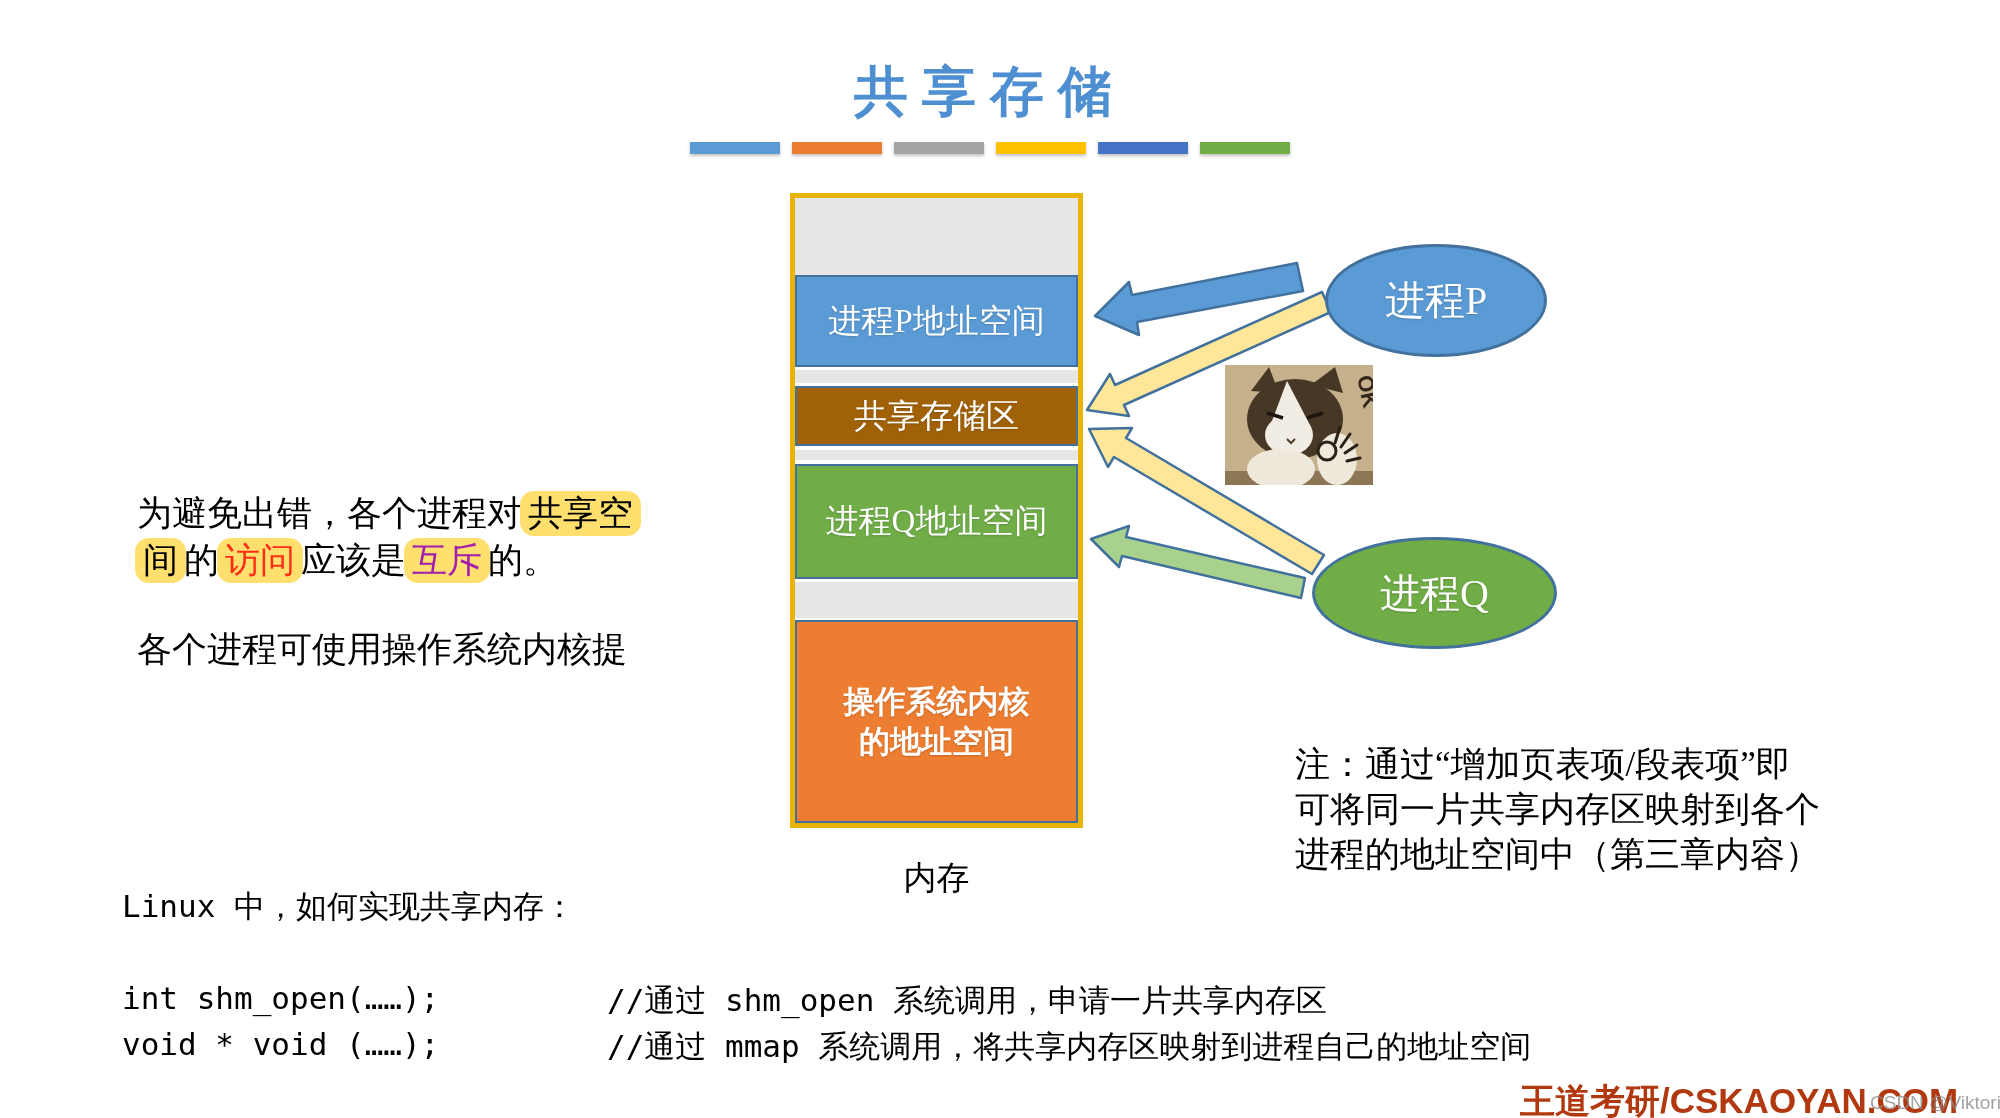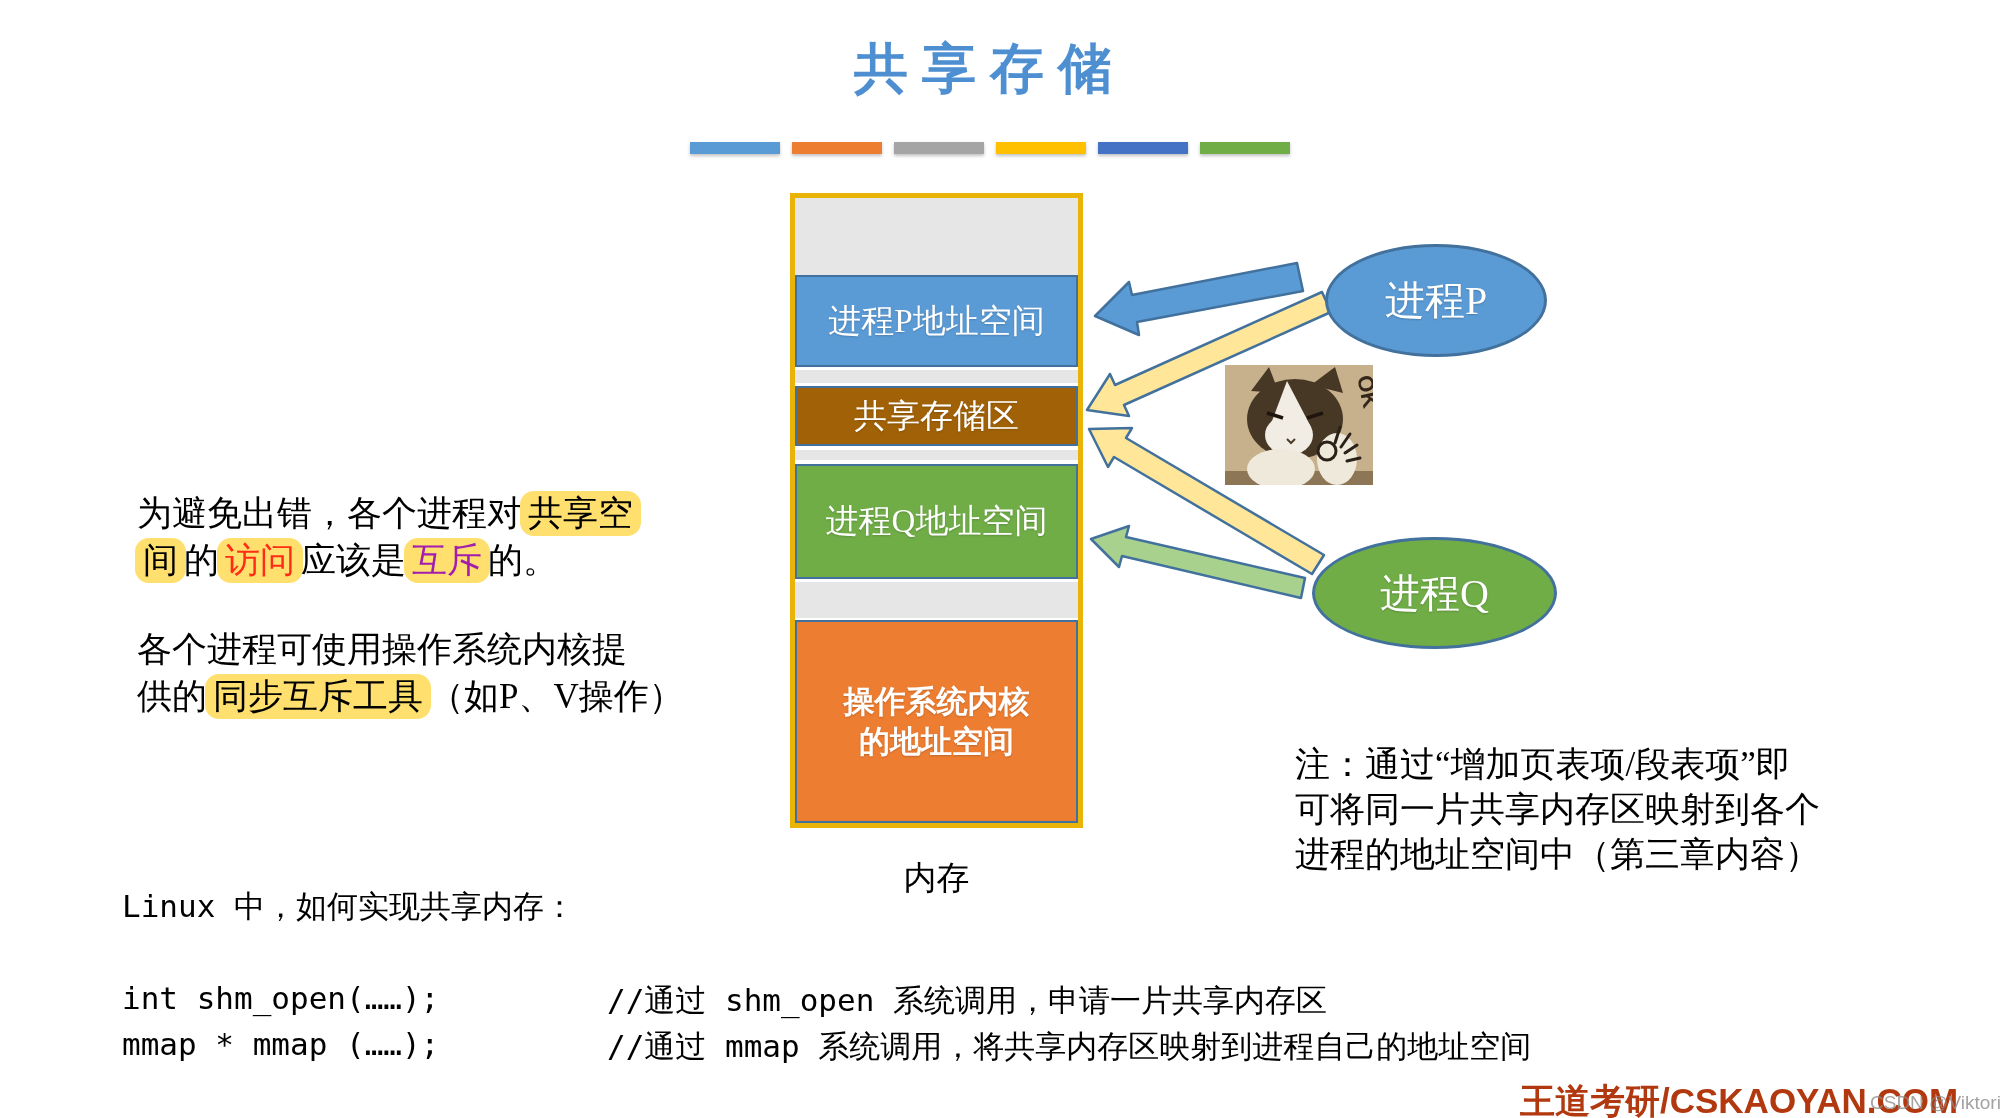"共享存储" #title { top: 33px -> 56px }
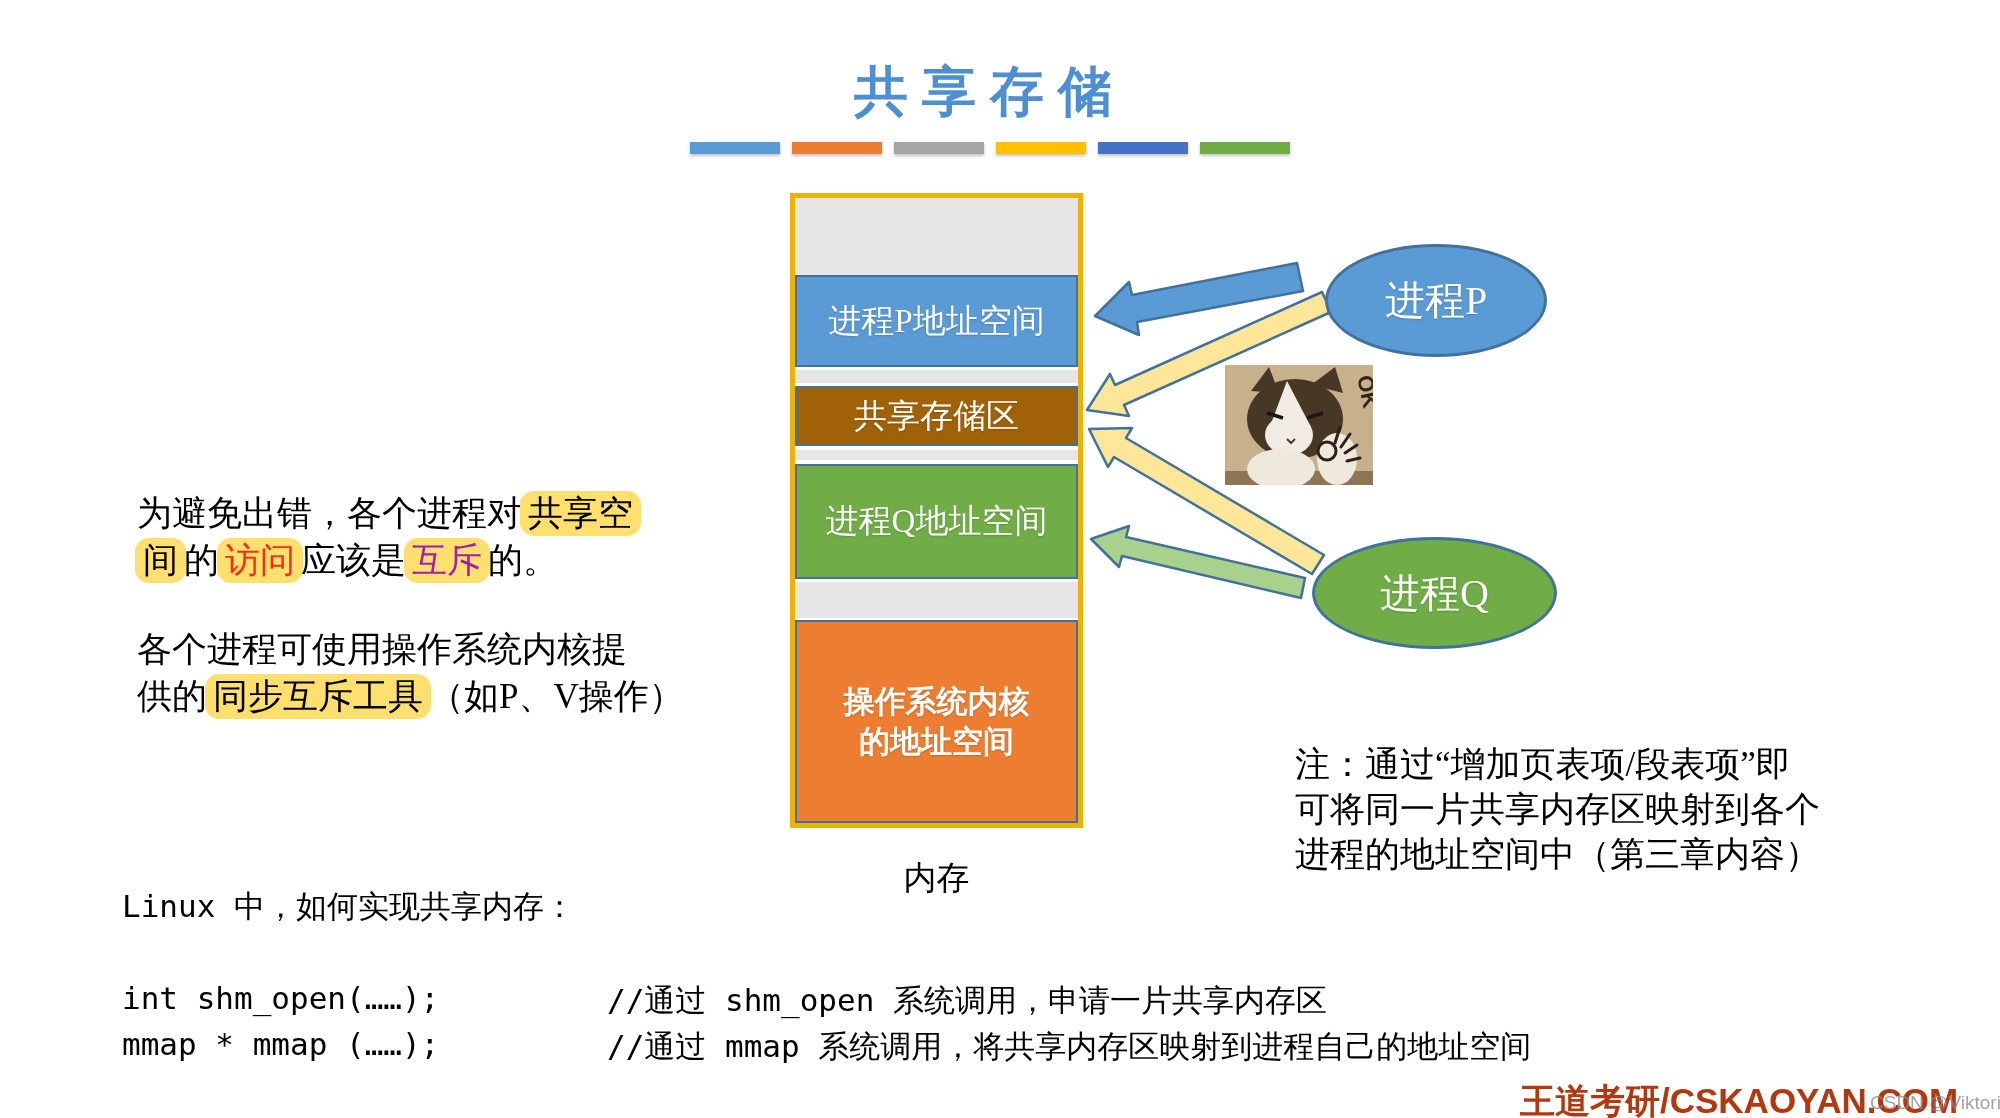"供的 同步互斥工具 （如P、V操作）" div { html: <div> <span>供的</span><span>同步互斥工具</span><span>（如P、V操作）</span> </div> -> none }
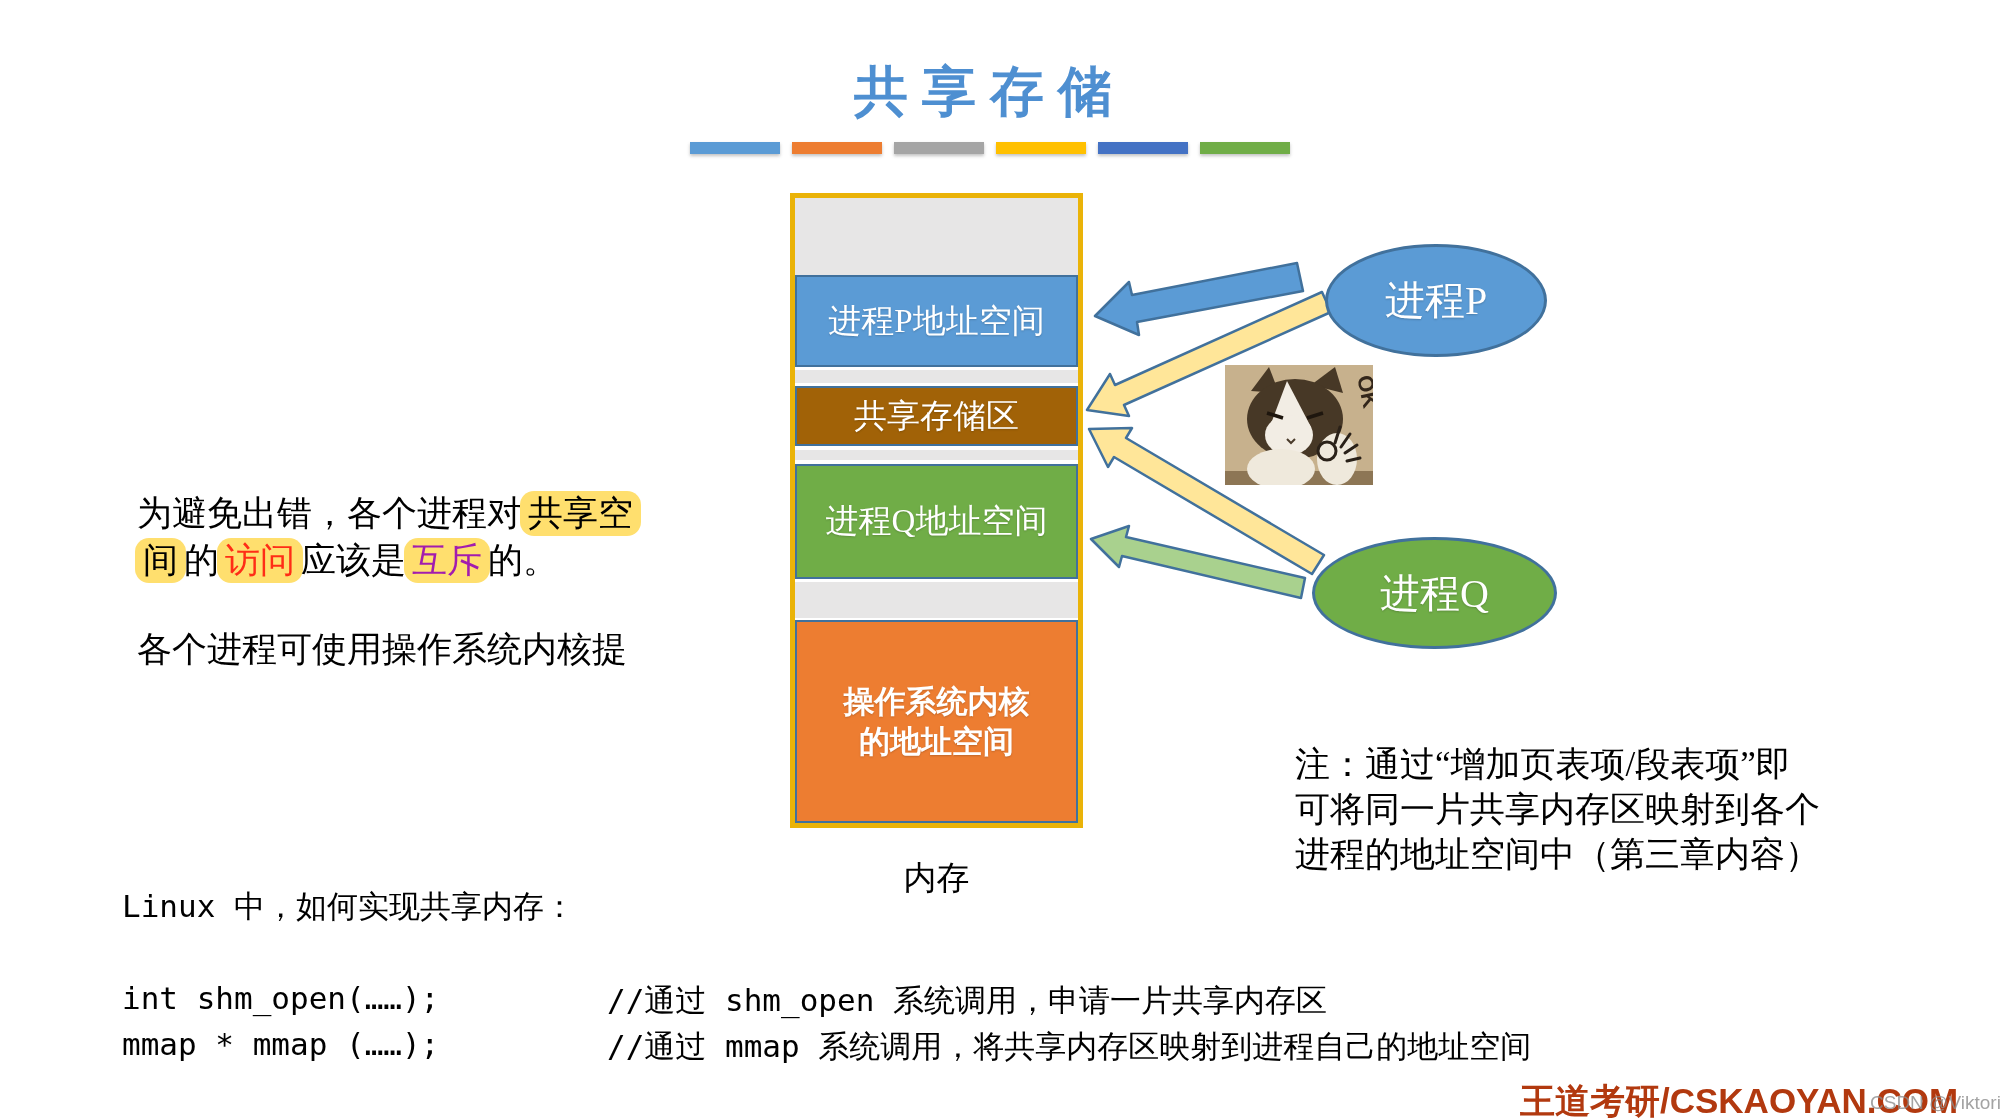"mmap * mmap (……);" div.abs { text: mmap * mmap -> void * void }
